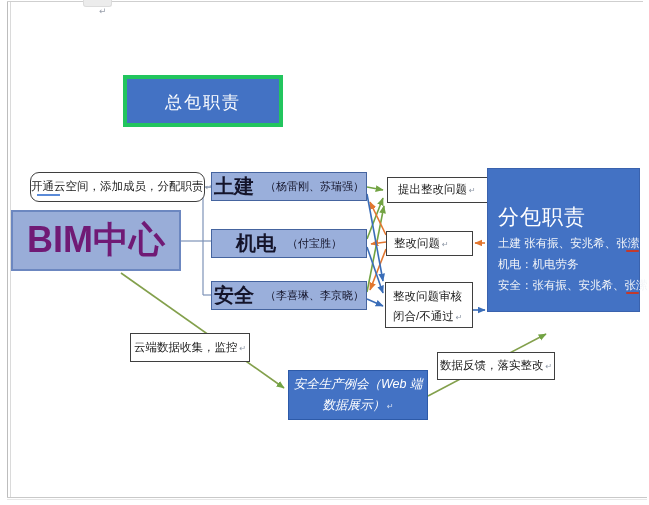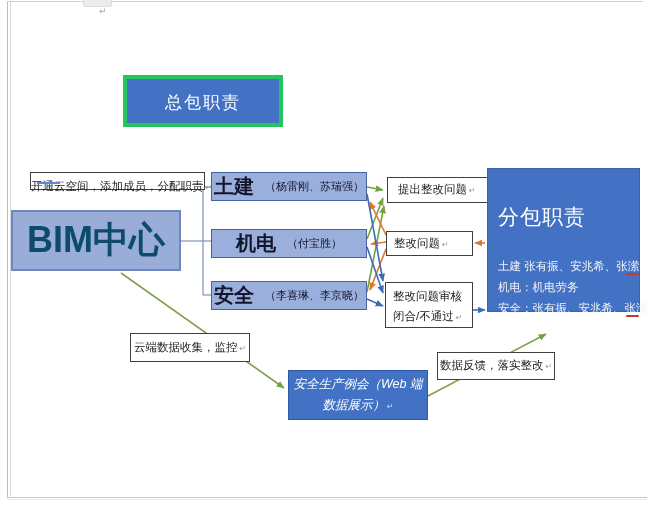"开通云空间，添加成员，分配职责 ↵" #kaitong { border-radius: none -> 9px; height: 18px -> 30px }
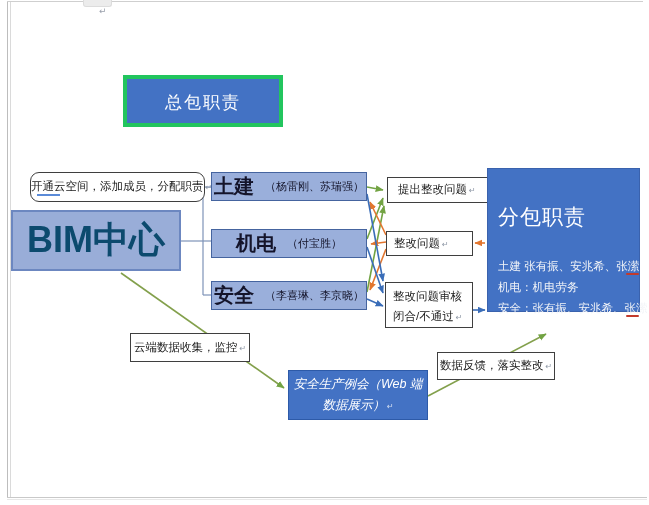"BIM中心" #bim { color: #0c4a6e -> #701a75 }
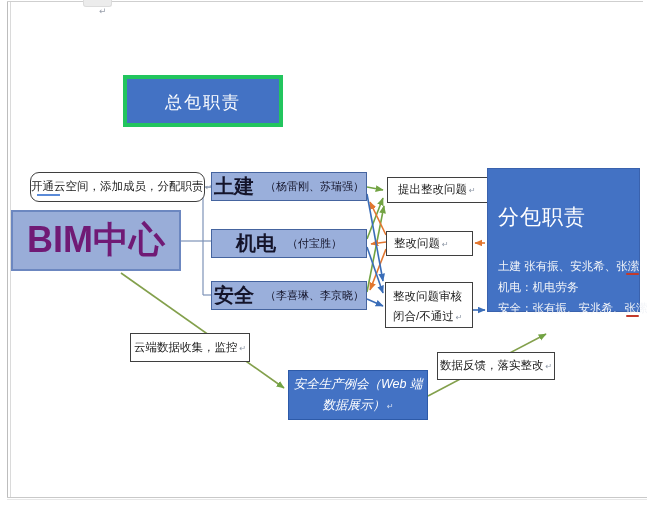"土建 张有振、安兆希、张潆" #fenbao .fb-lines { margin-top: 25px -> 2px }
